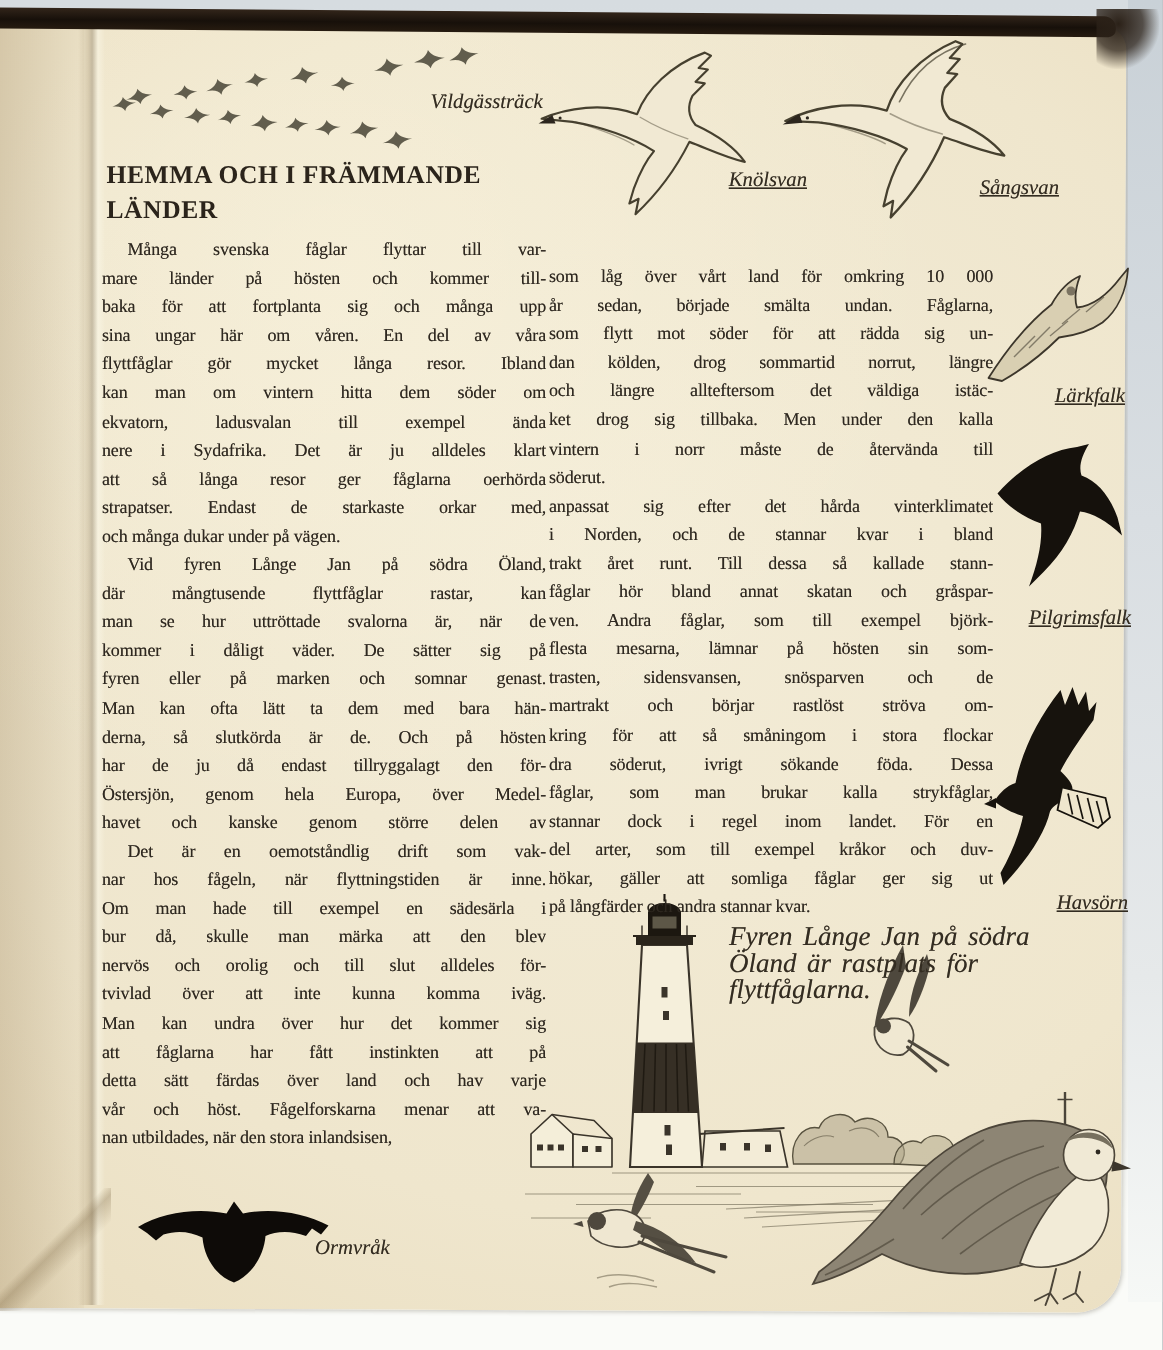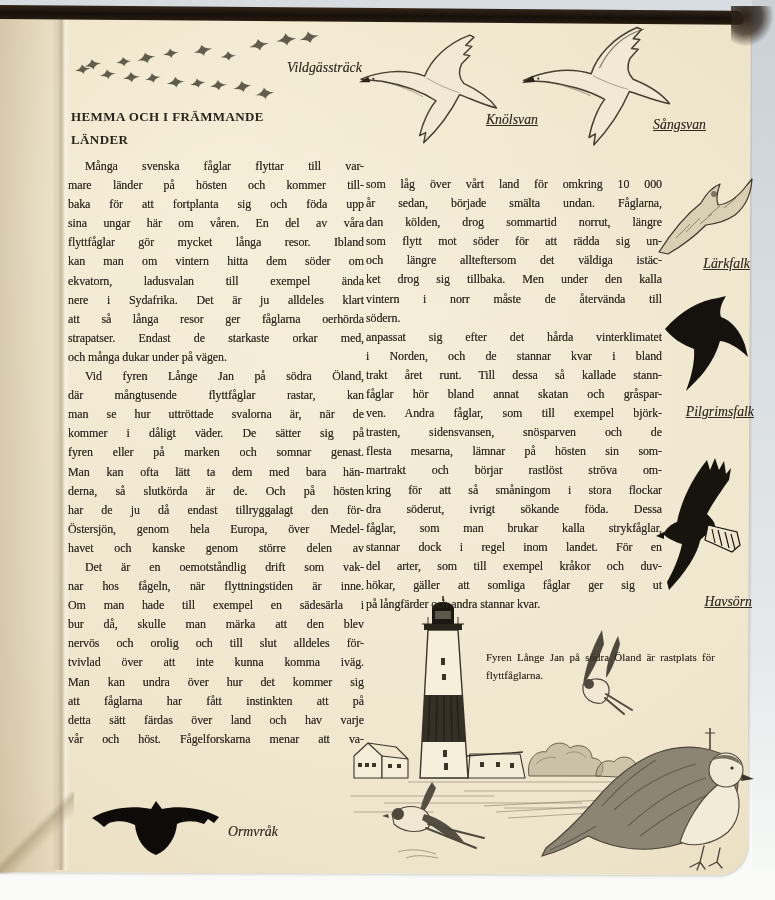"HEMMA OCH I FRÄMMANDE" .heading { font-size: 13px -> 17px }
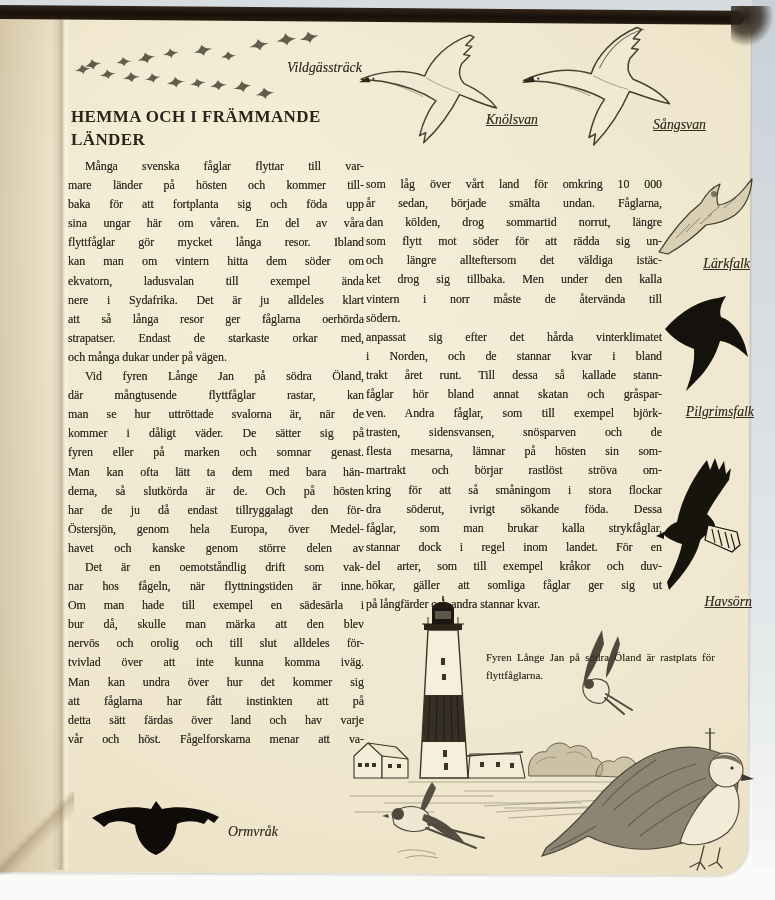"baka för att fortplanta sig" div.ln { text: föda -> många }
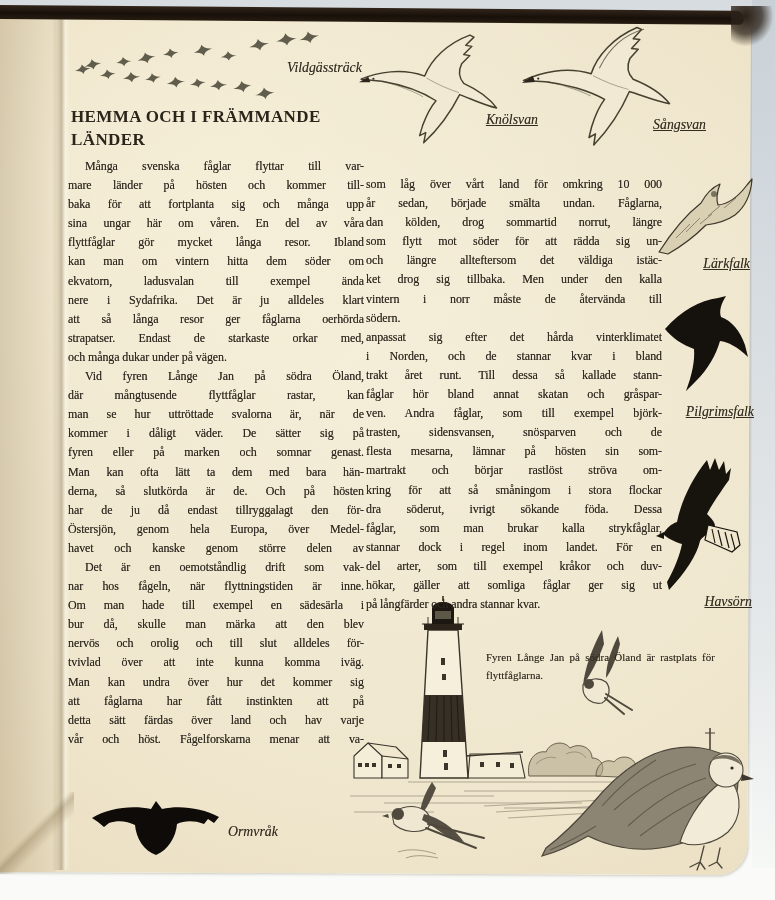"dan kölden, drog sommartid norrut," div.ln { order: before "som flytt mot söder för" -> after "som flytt mot söder för" }
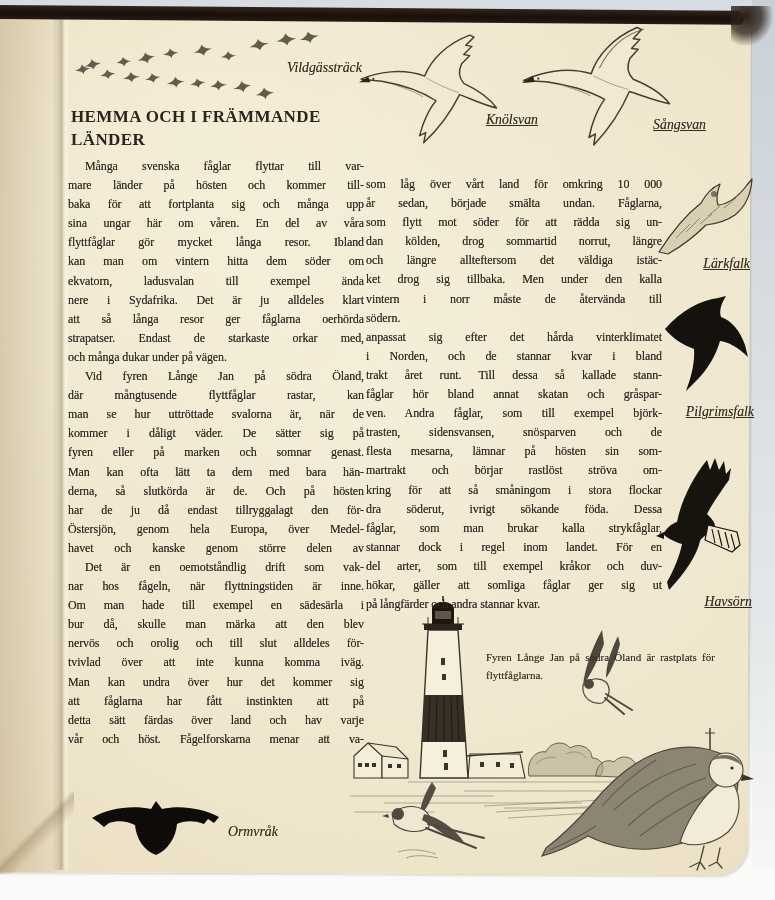"södern." div.ln { text: södern -> söderut }
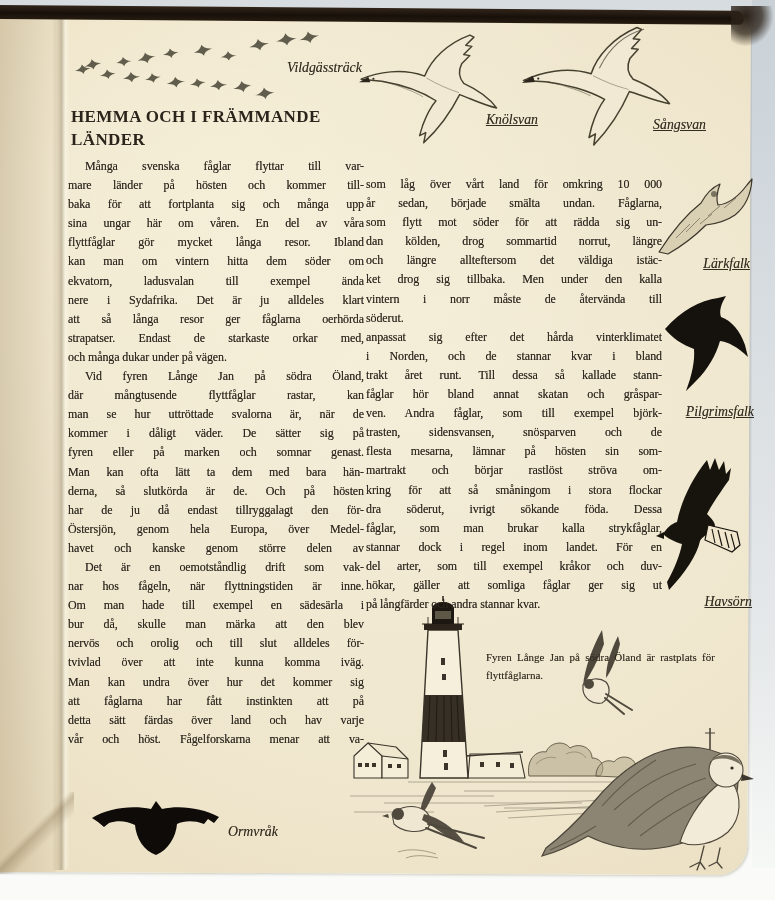"trasten, sidensvansen, snösparven och de" div.ln { order: before "flesta mesarna, lämnar på hösten" -> after "flesta mesarna, lämnar på hösten" }
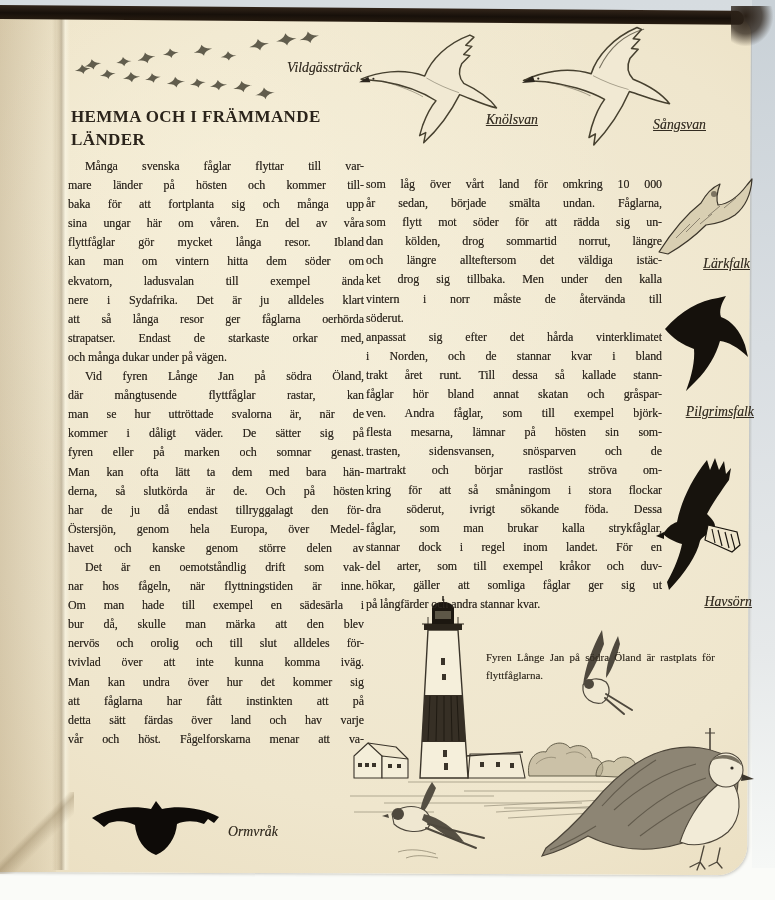"Fyren Långe Jan på södra" .caption { font-size: 11px -> 18px; font-style: none -> italic; margin-top: 33px -> none }
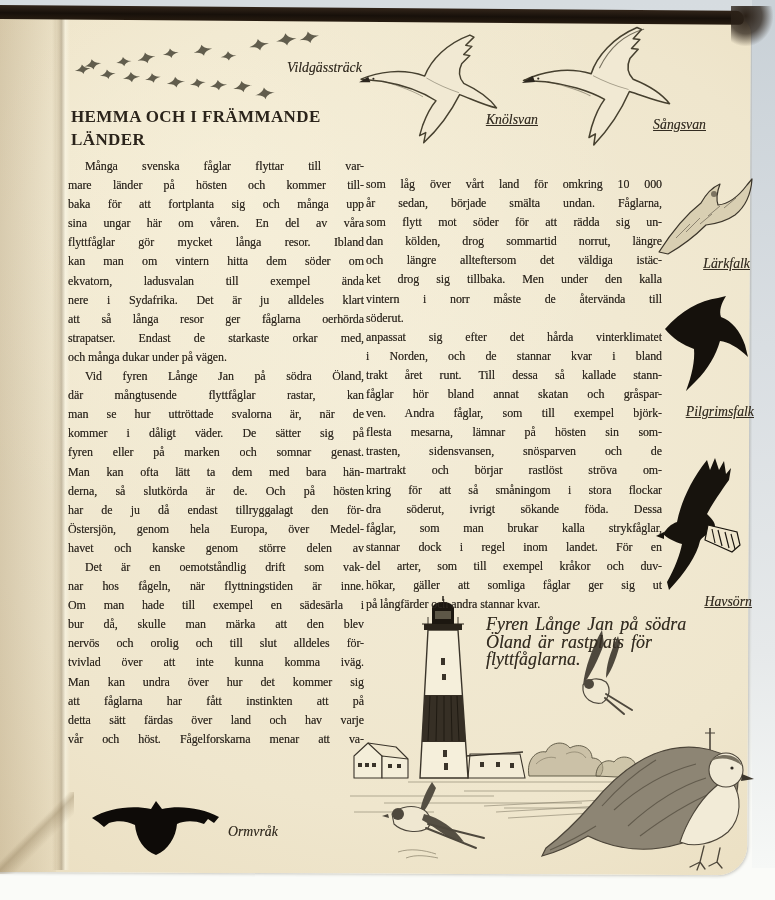"nan utbildades, när den stora" div.ln { html: none -> <div>nan utbildades, när den stora inlandsisen,</div> }
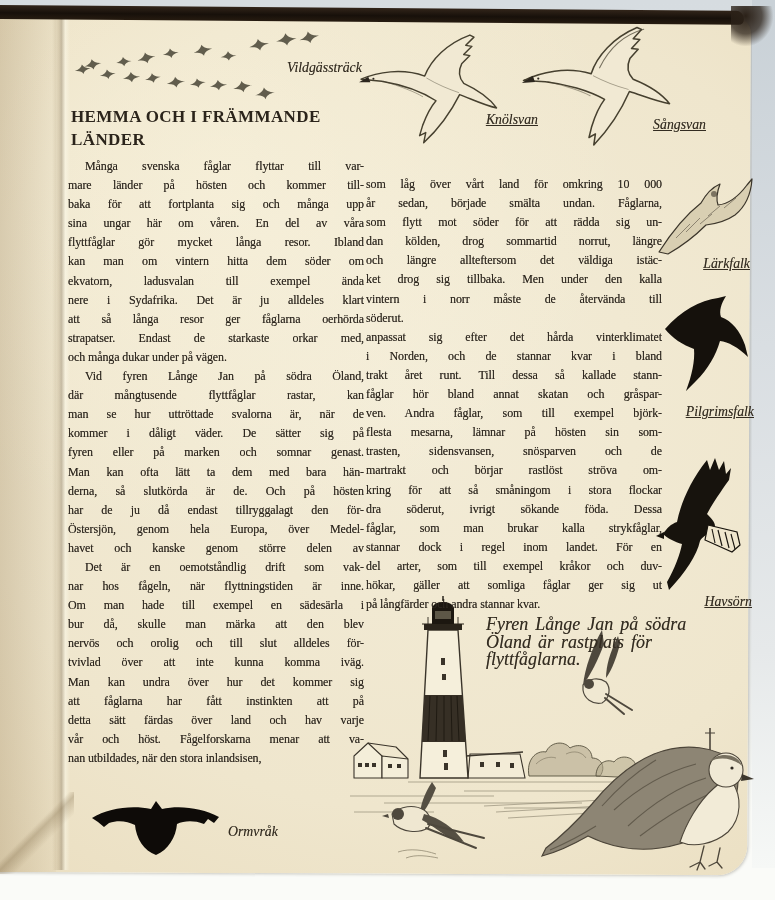"Ormvråk" div.lbl { left: 228px -> 210px }
